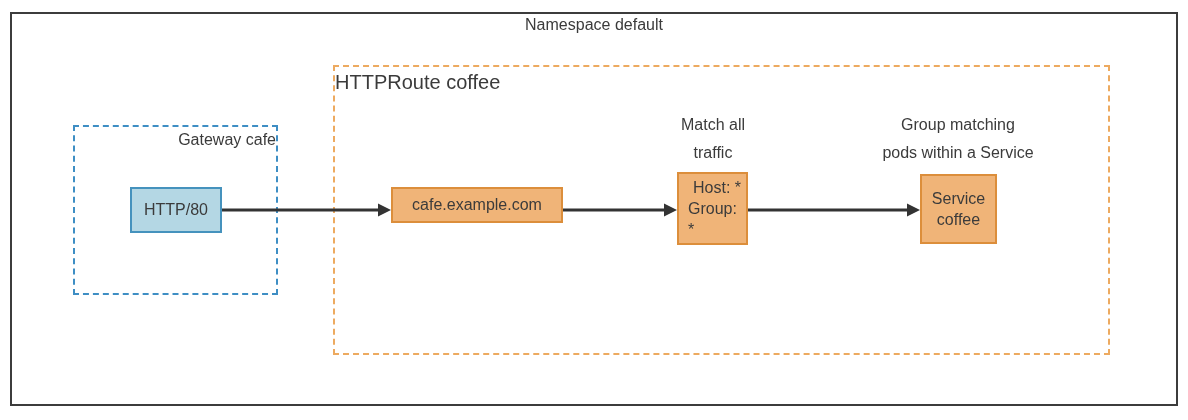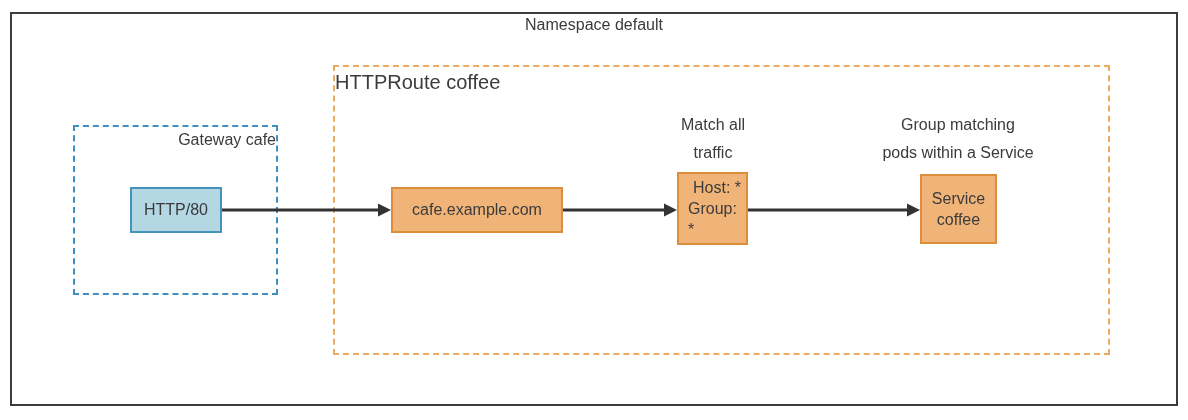"cafe.example.com" .hostname-node { height: 46px -> 36px }
